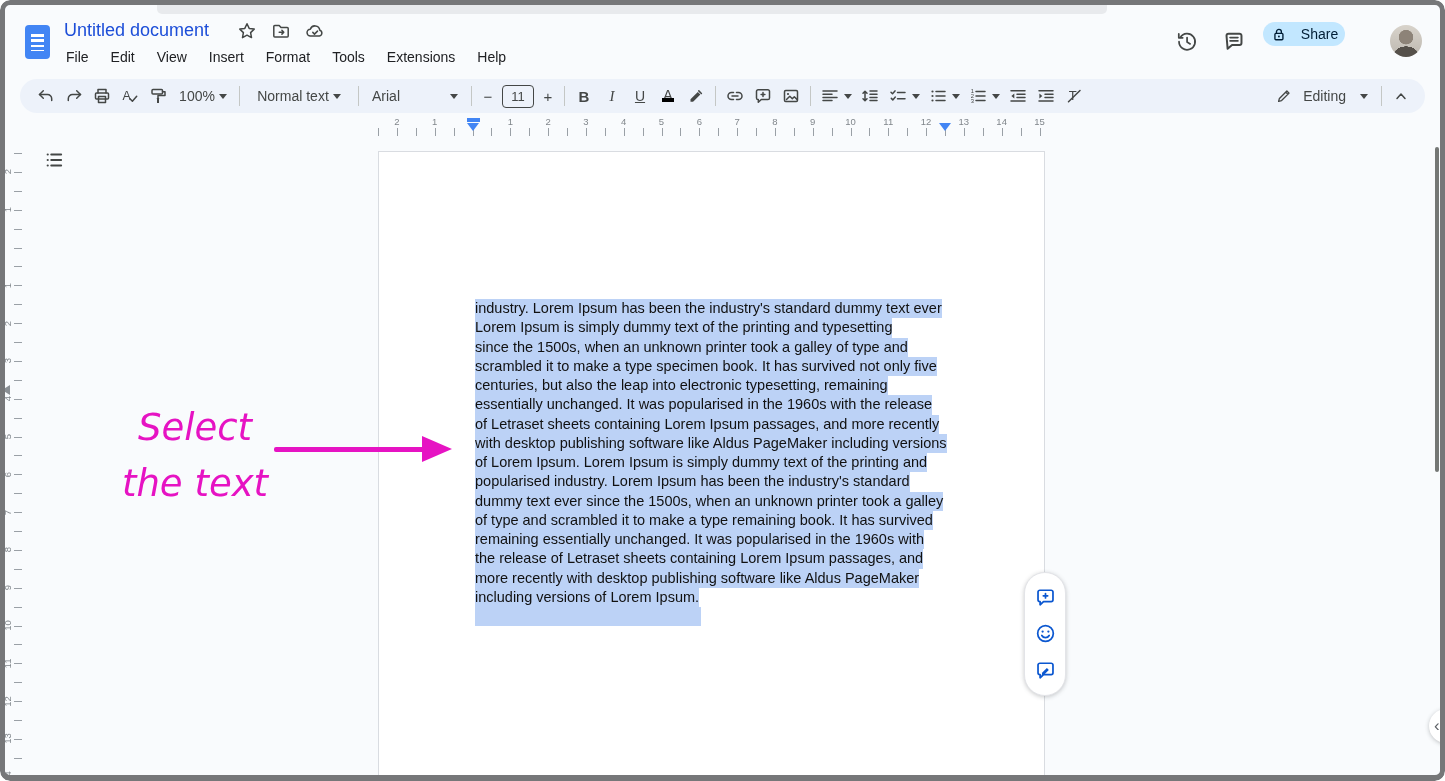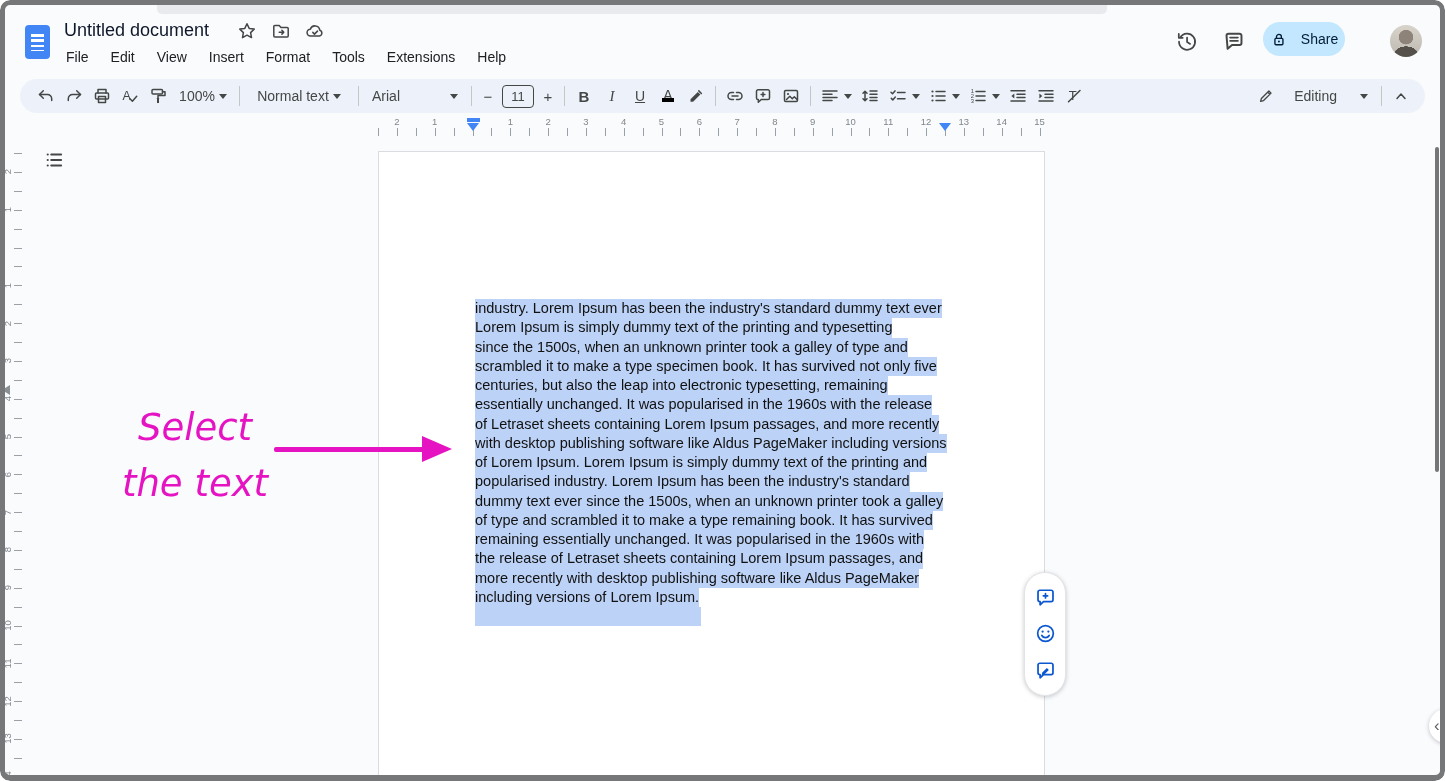"Untitled document" .doc-title { color: #0f172a -> #1d4ed8 }
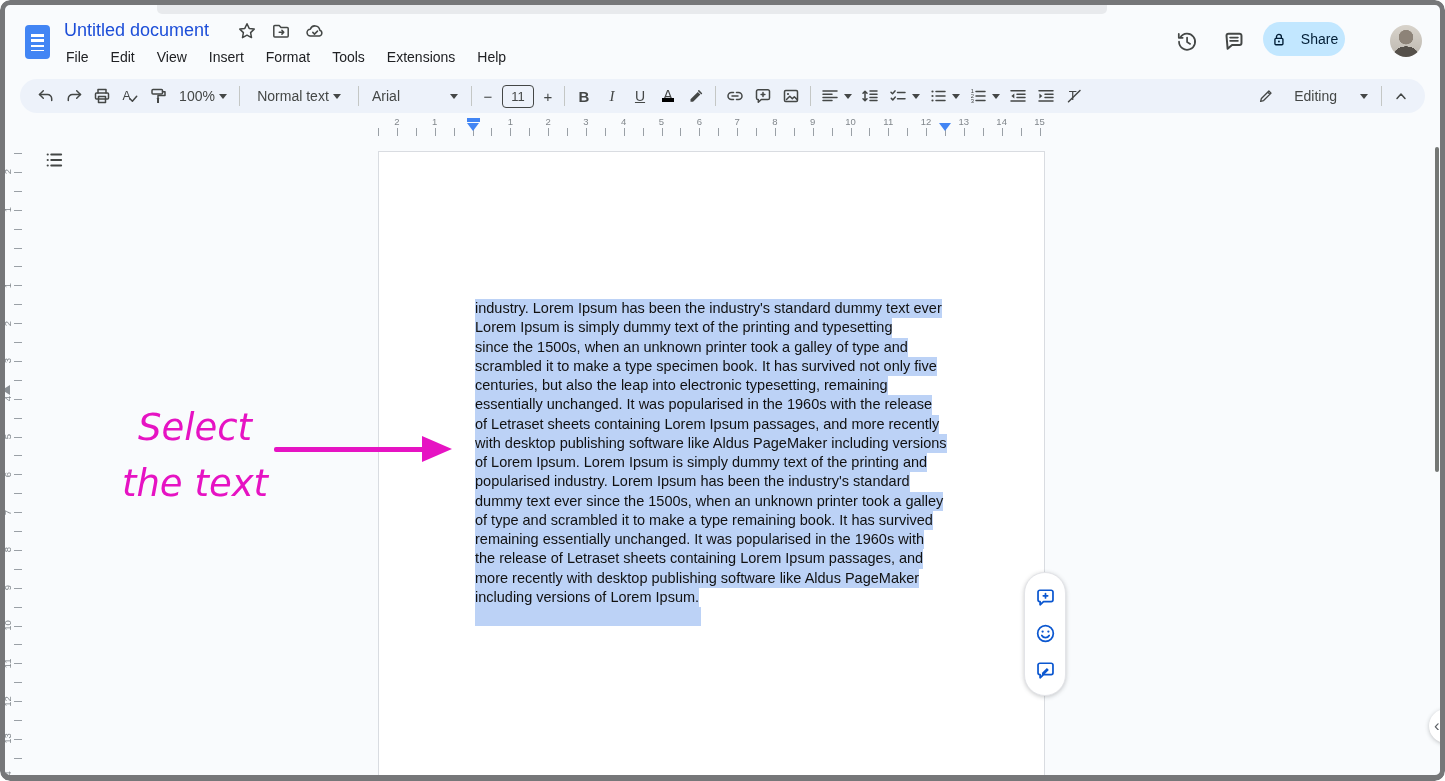"Share" .share-btn { height: 34px -> 24px }
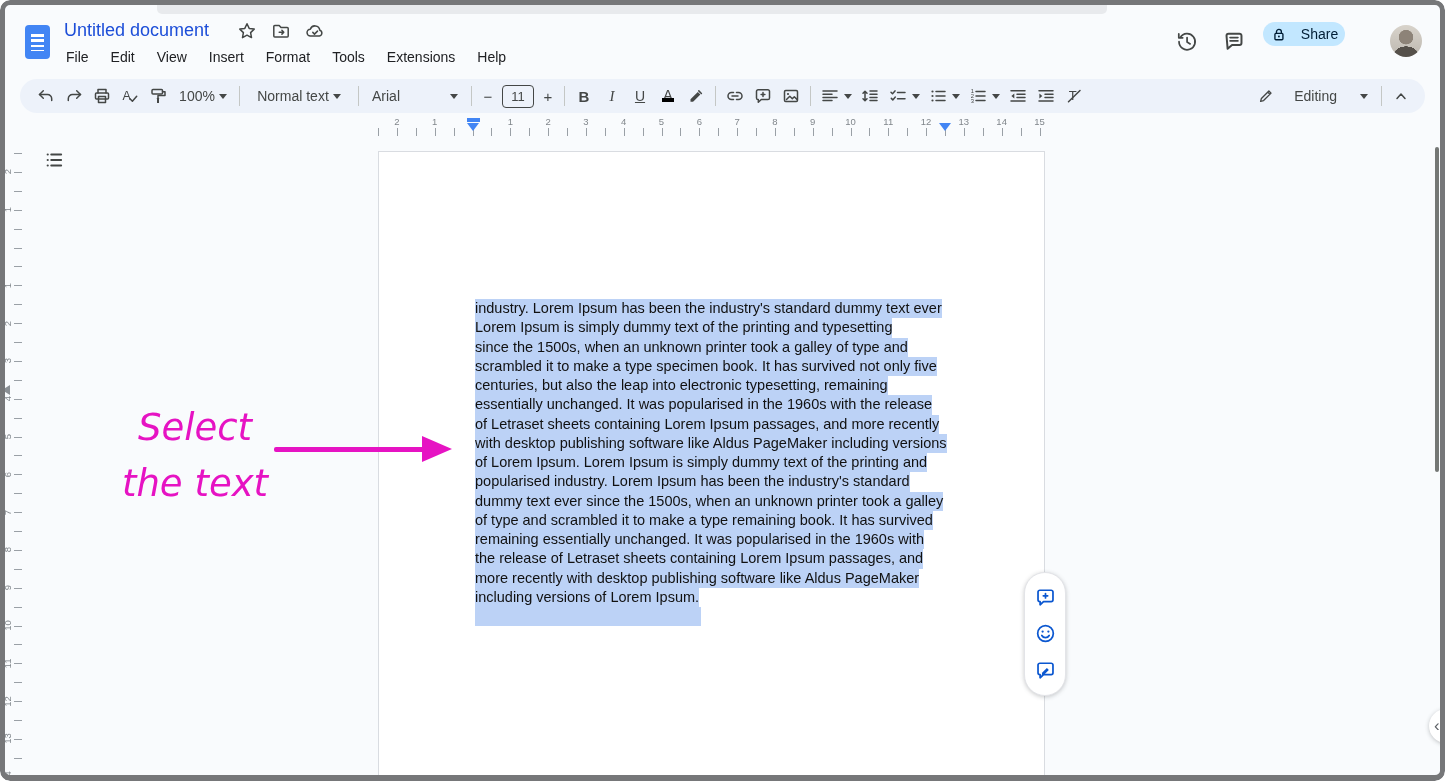"Editing" .tb-mode { gap: 19px -> 10px }
